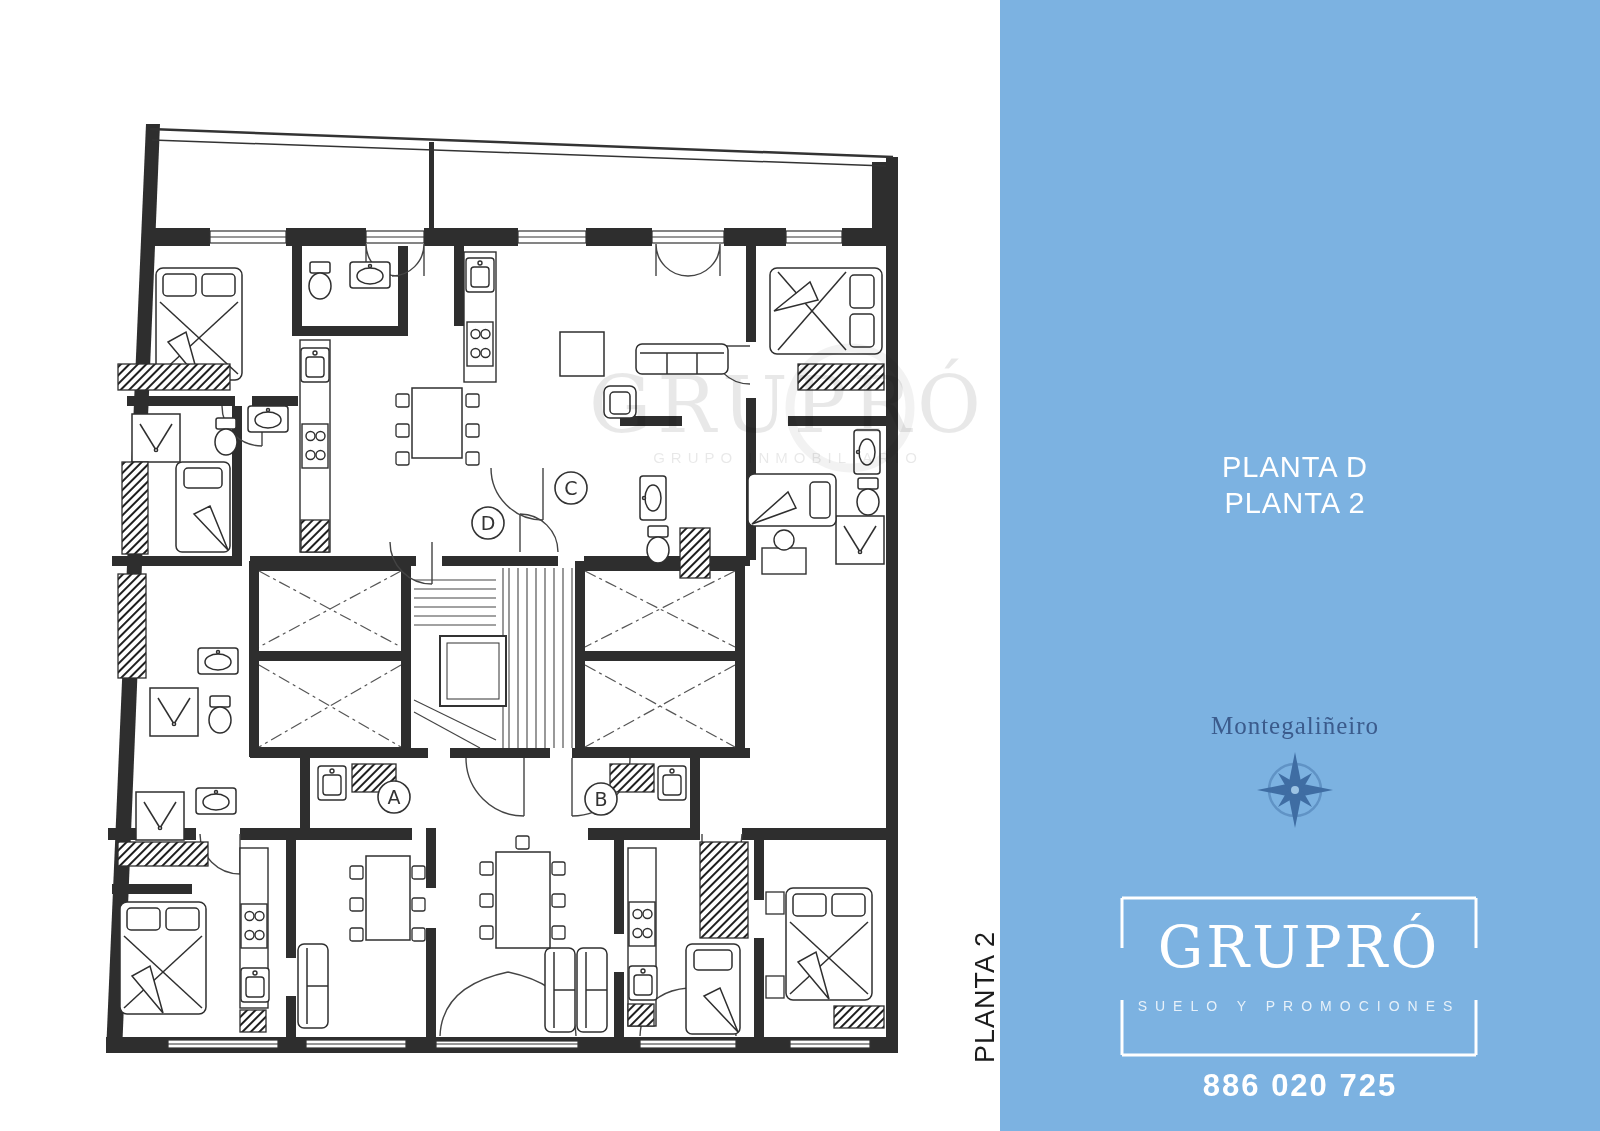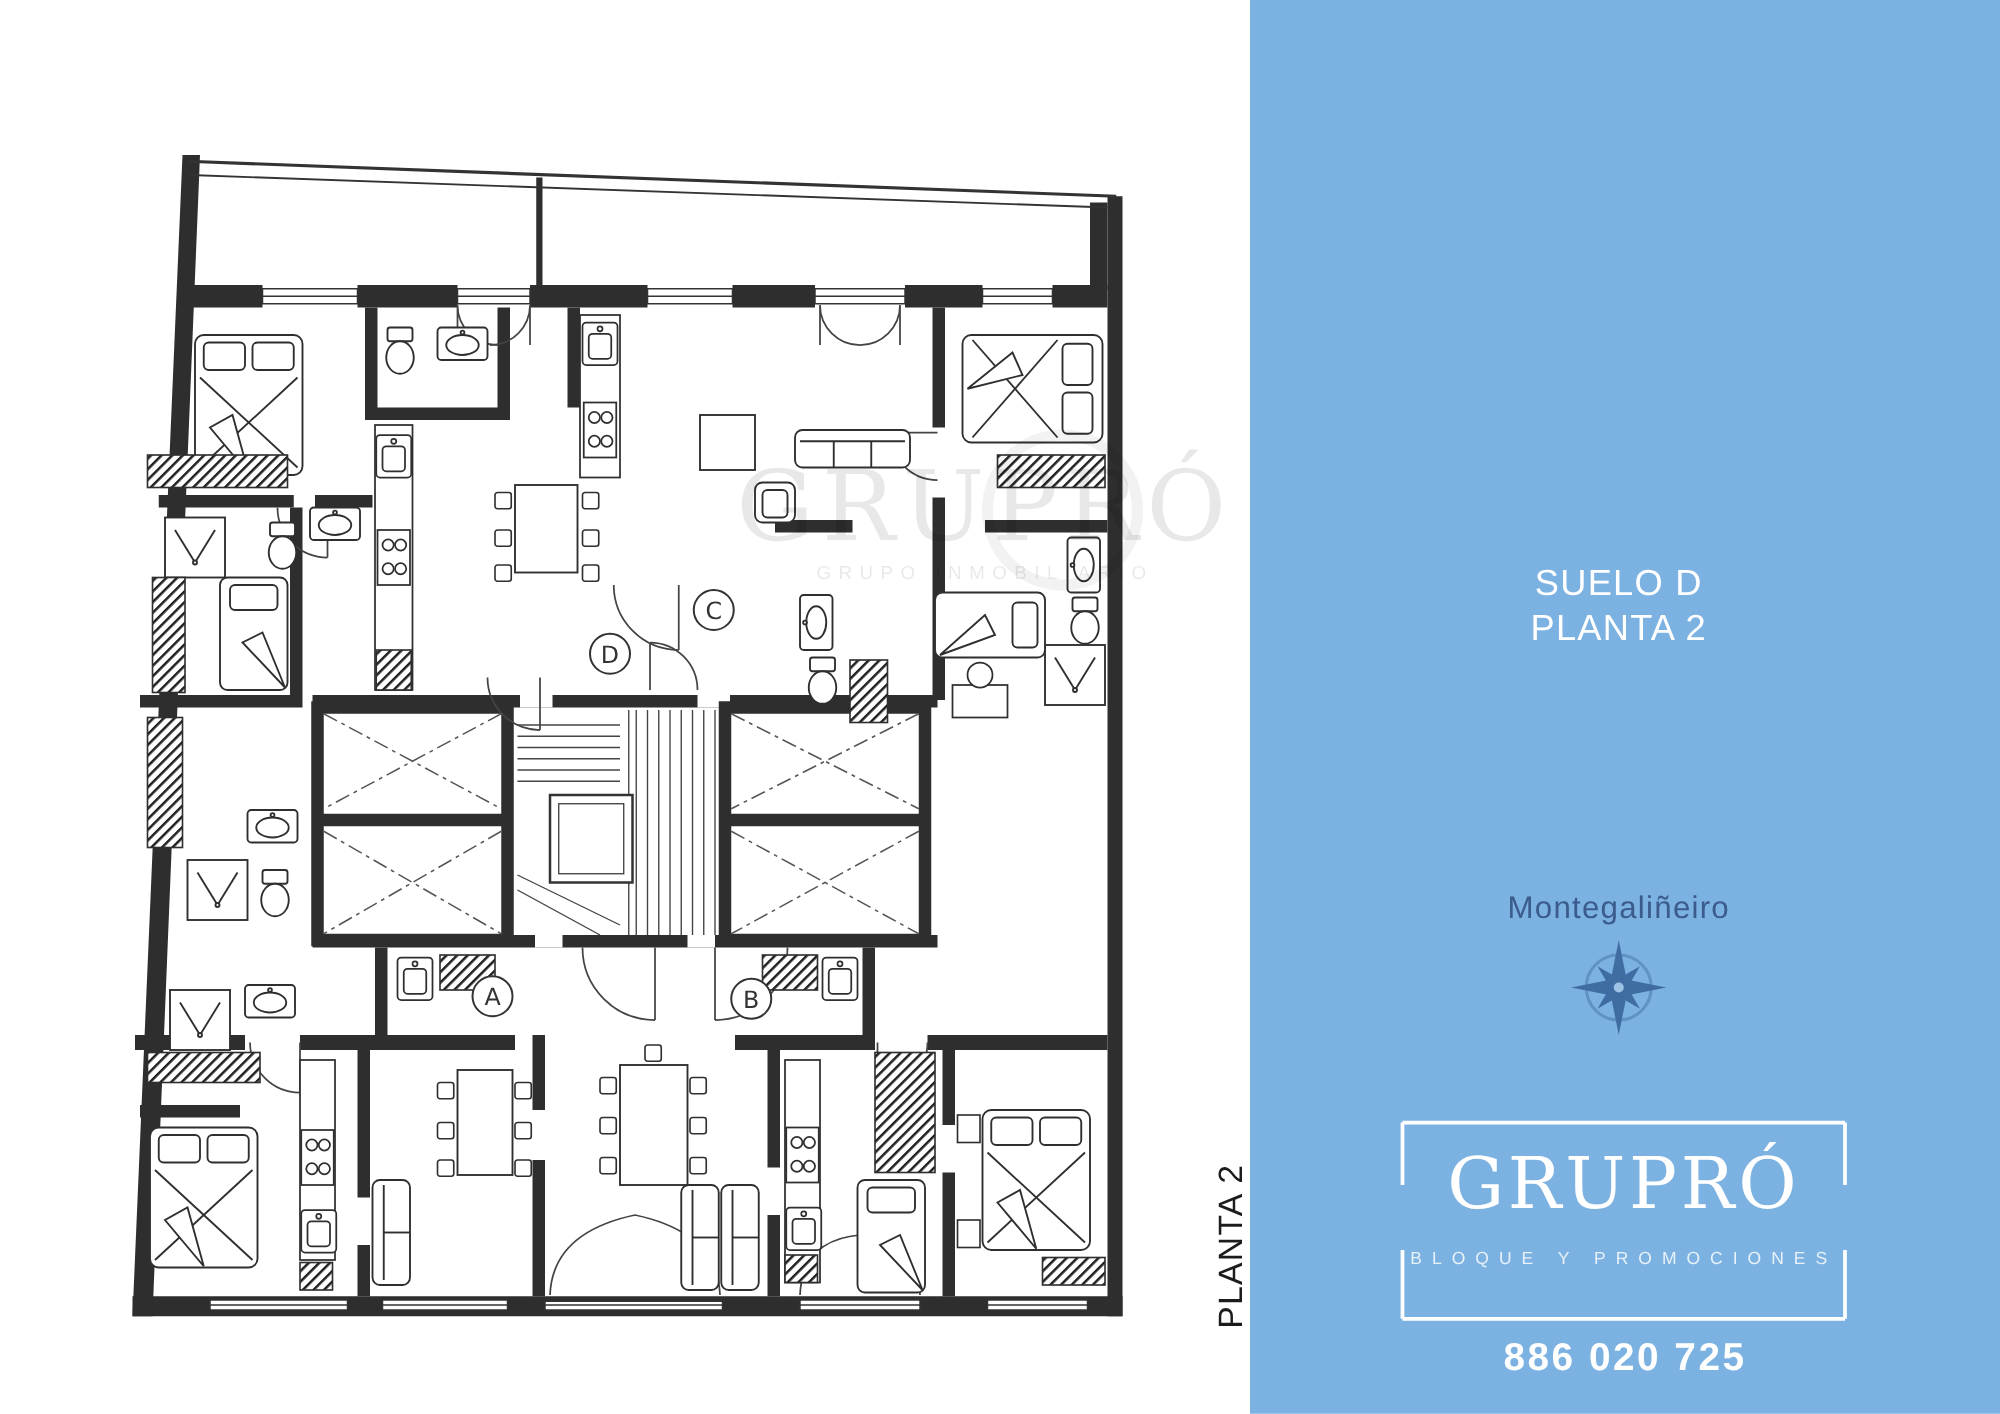"SUELO D" div { text: SUELO -> PLANTA }
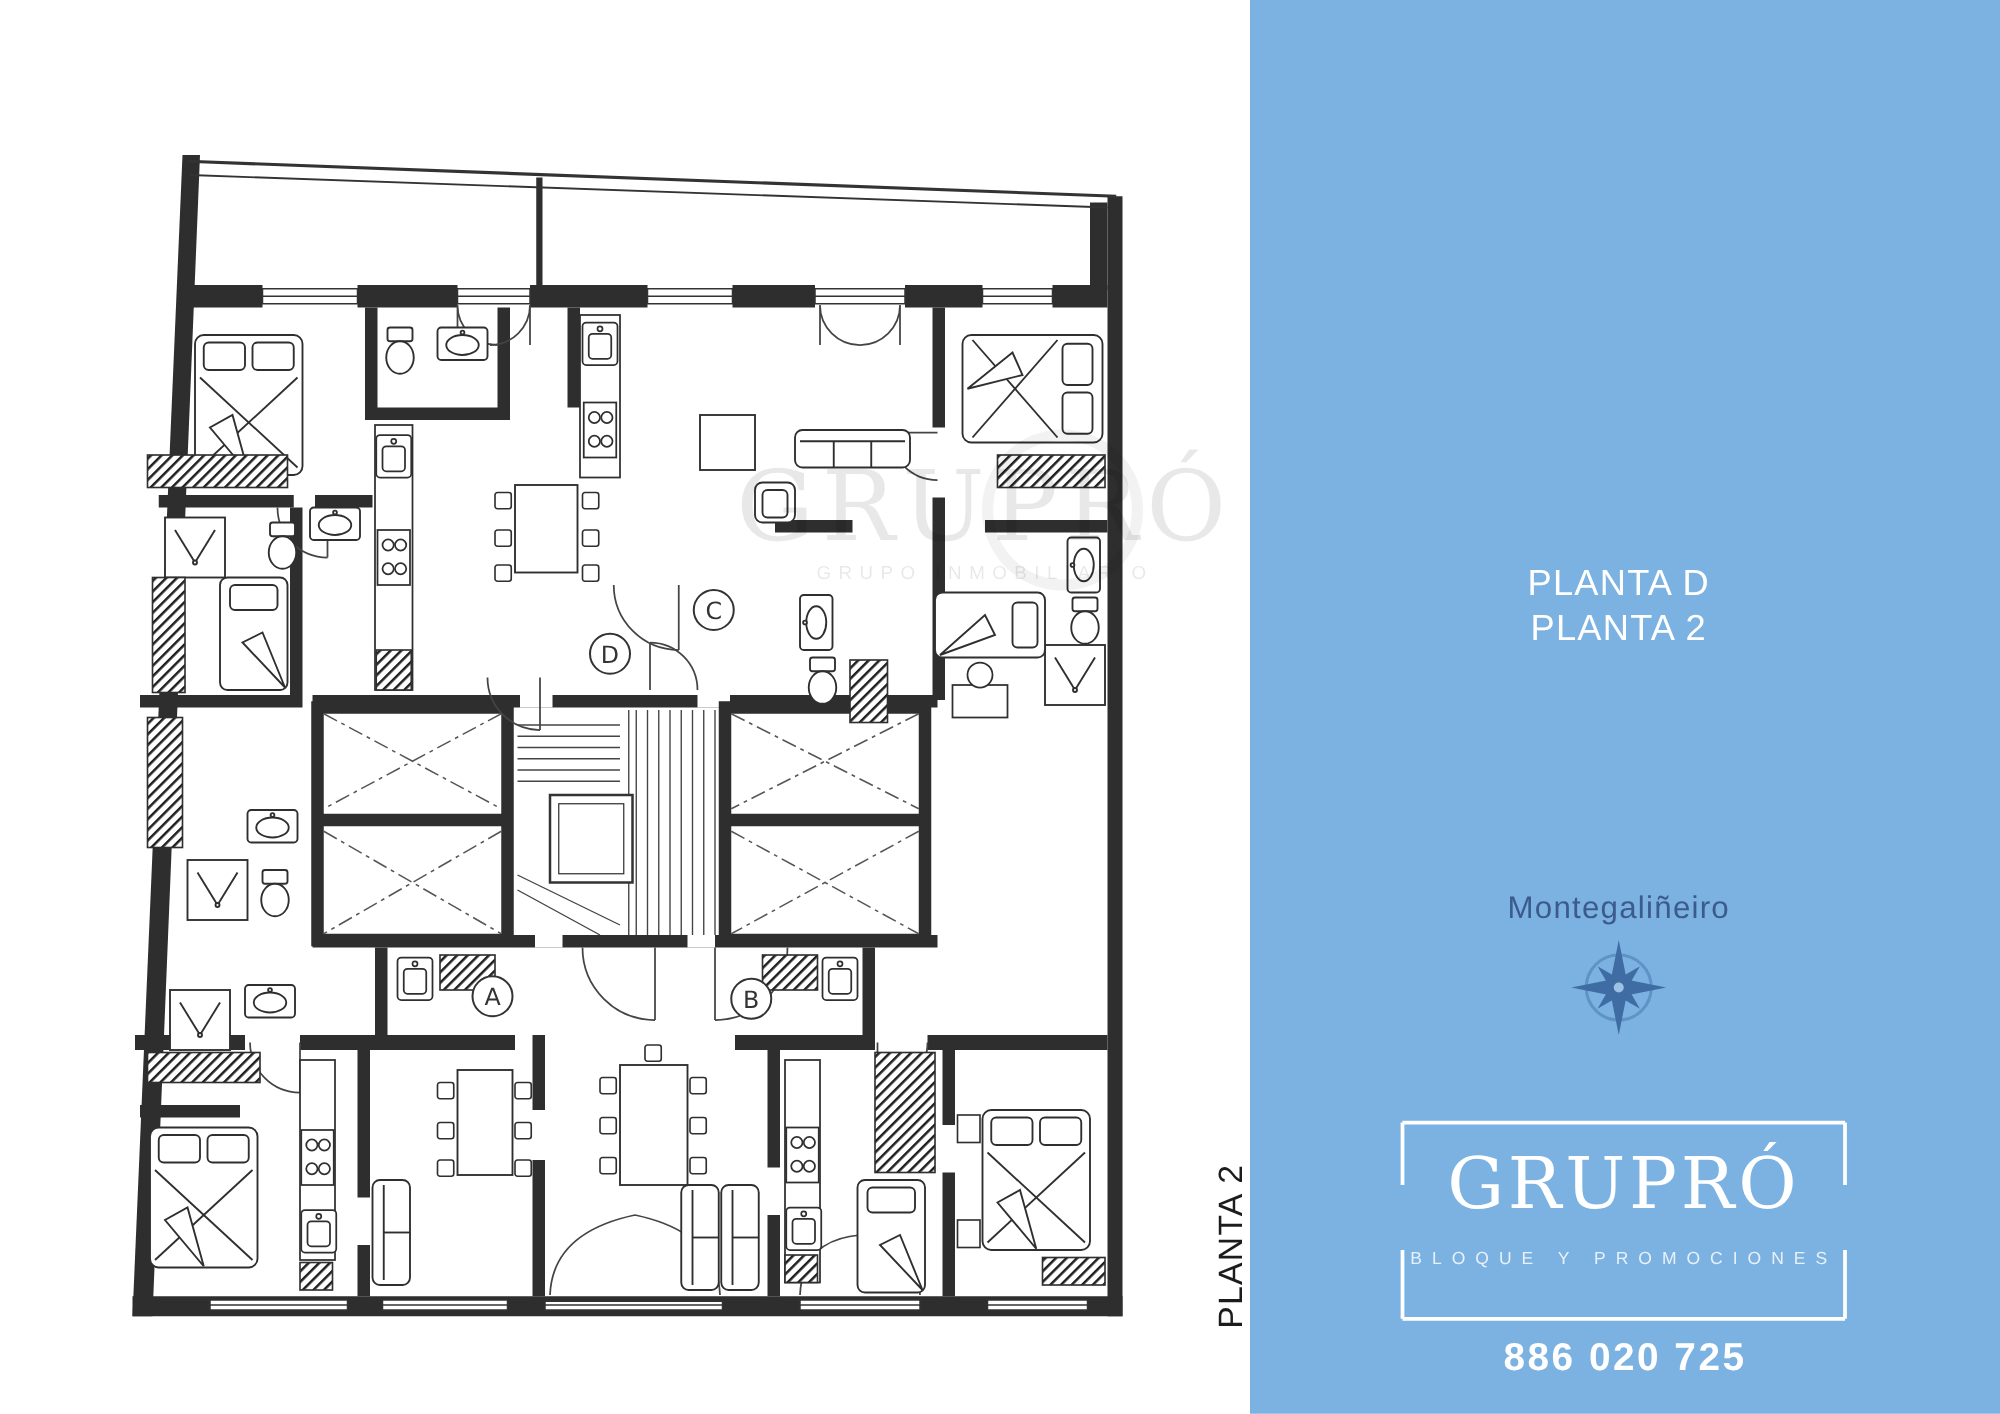"Montegaliñeiro" .panel-location { font-family: none -> Liberation Serif, serif }
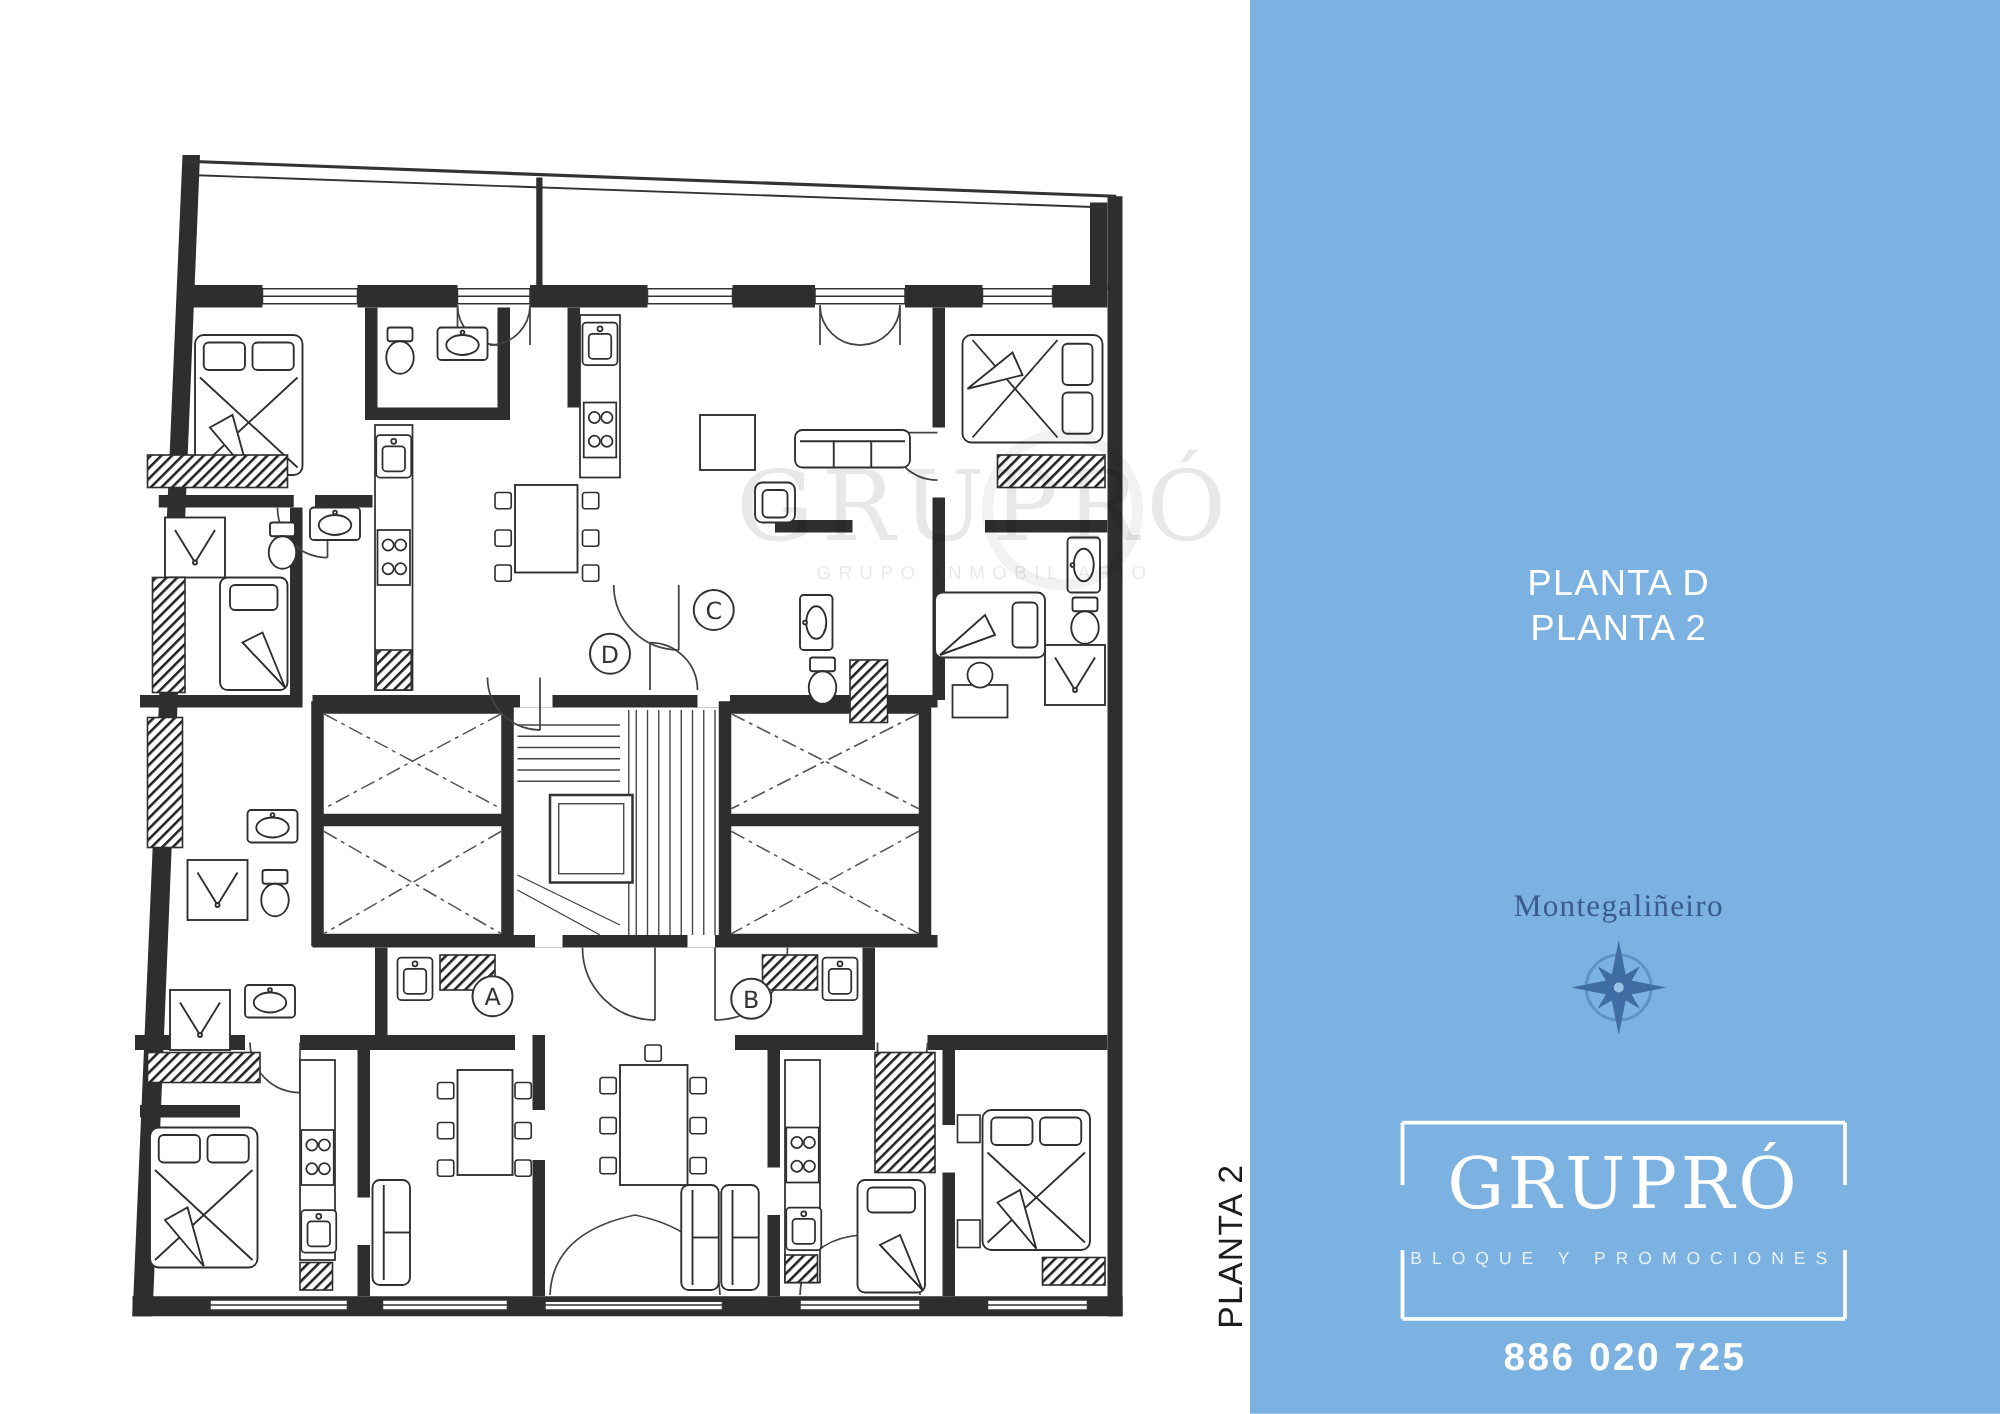"BLOQUE Y PROMOCIONES" div.logo-tagline { text: BLOQUE -> SUELO }
